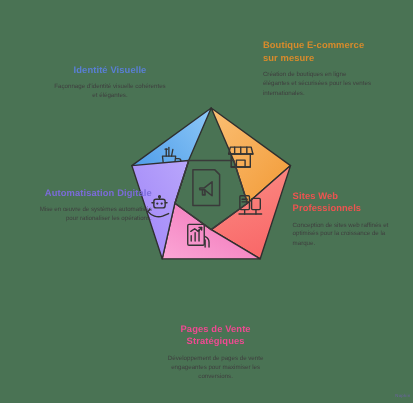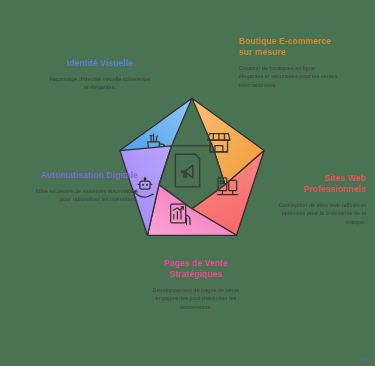"Sites Web Professionnels" .b-sites { text-align: right -> left }
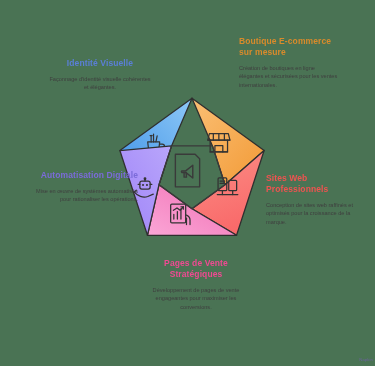"Pages de Vente Stratégiques" .b-pages .title { margin-top: none -> 36px }
